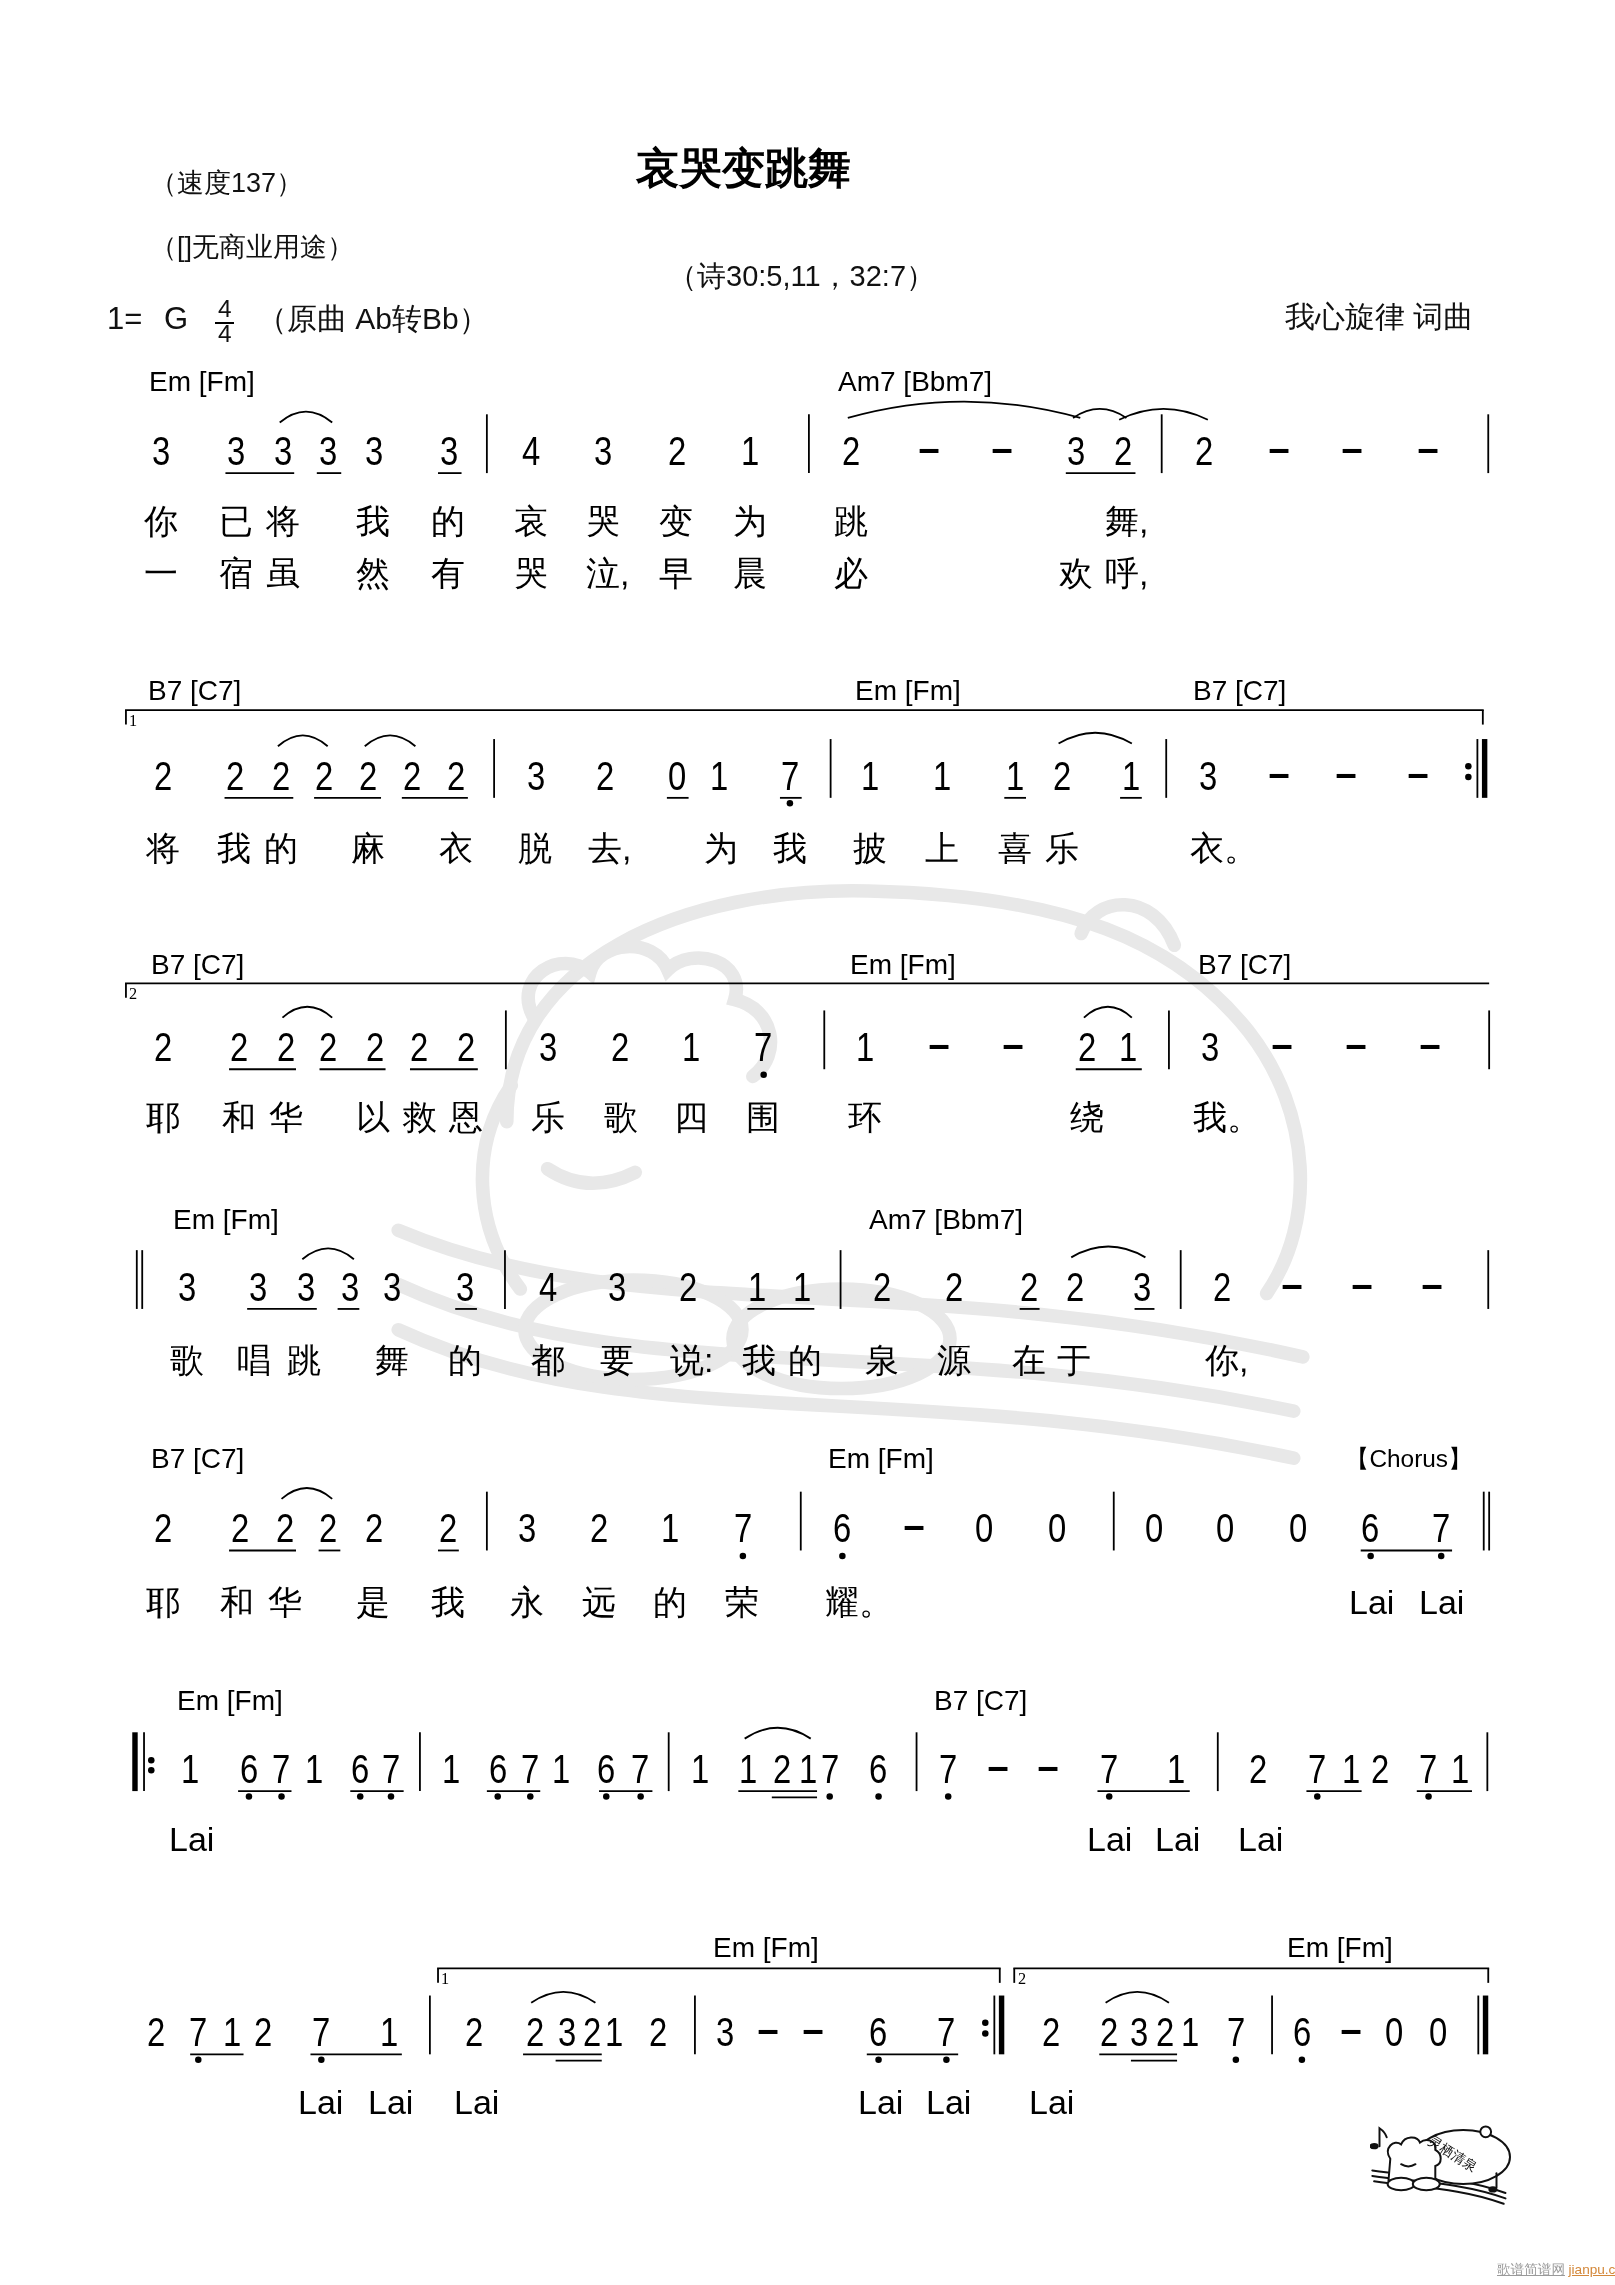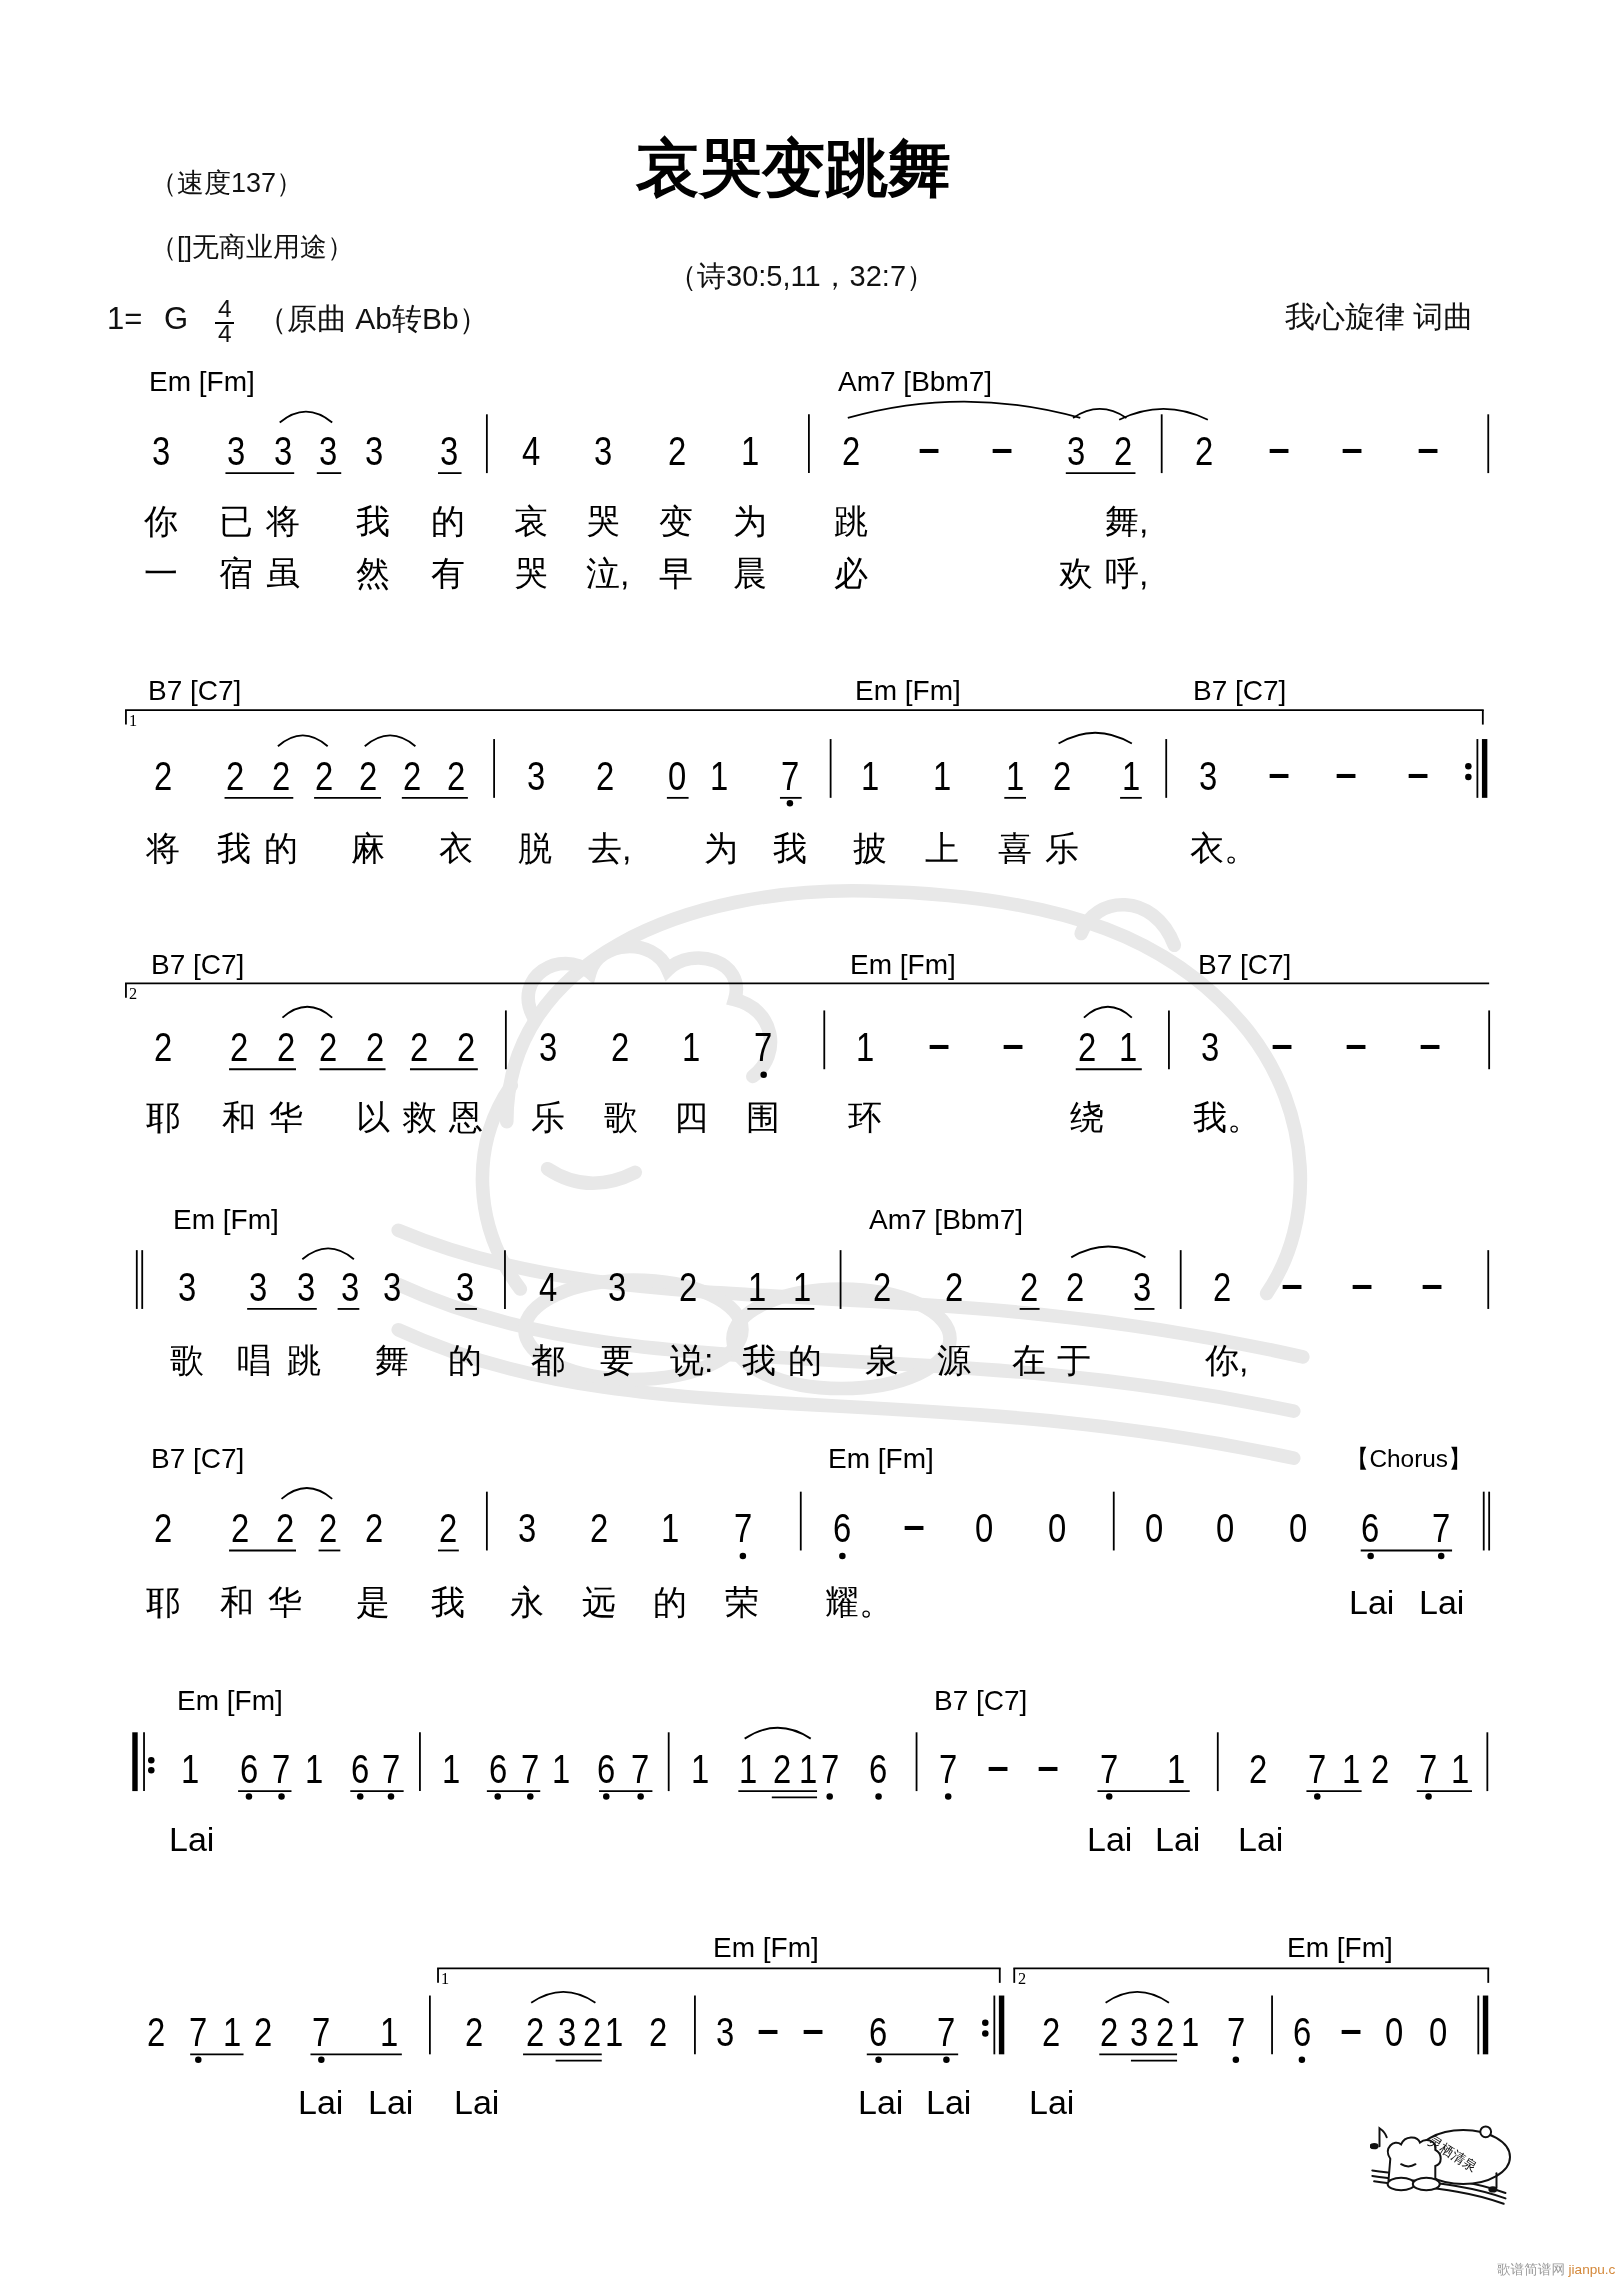"哀哭变跳舞" .title { font-size: 63px -> 43px }
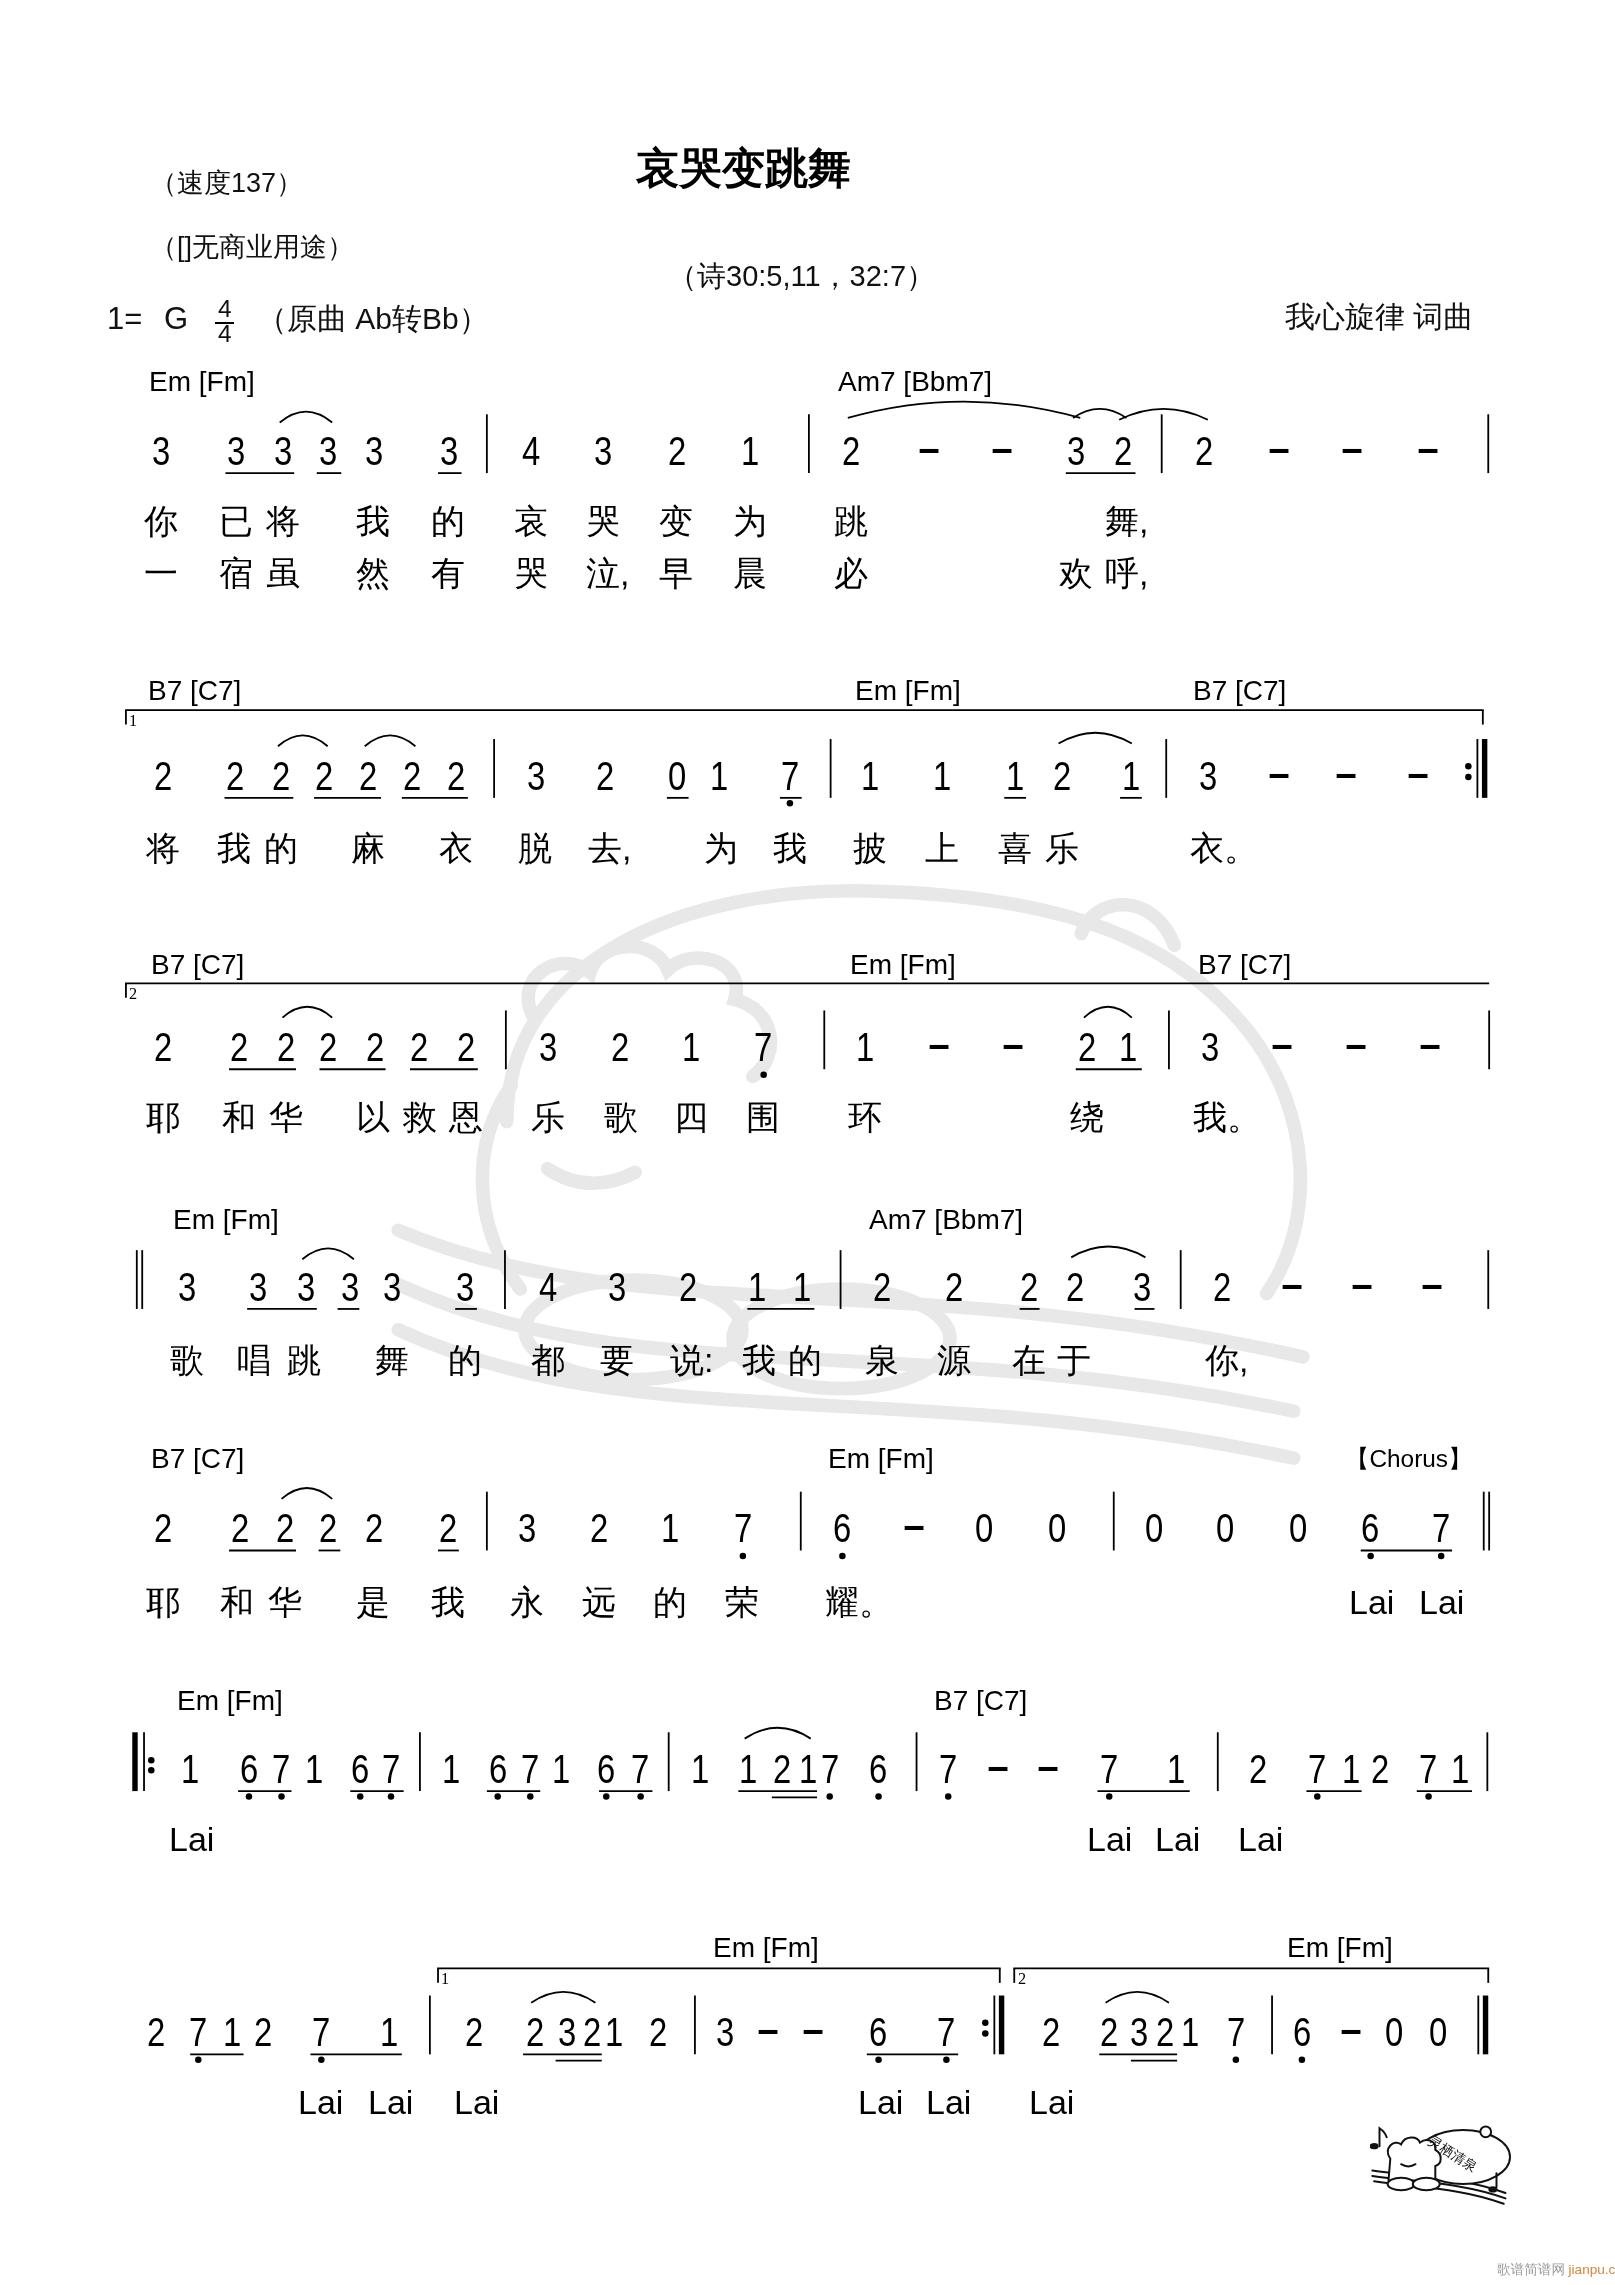"歌谱简谱网" .site-mark span { text-decoration: none -> underline }
